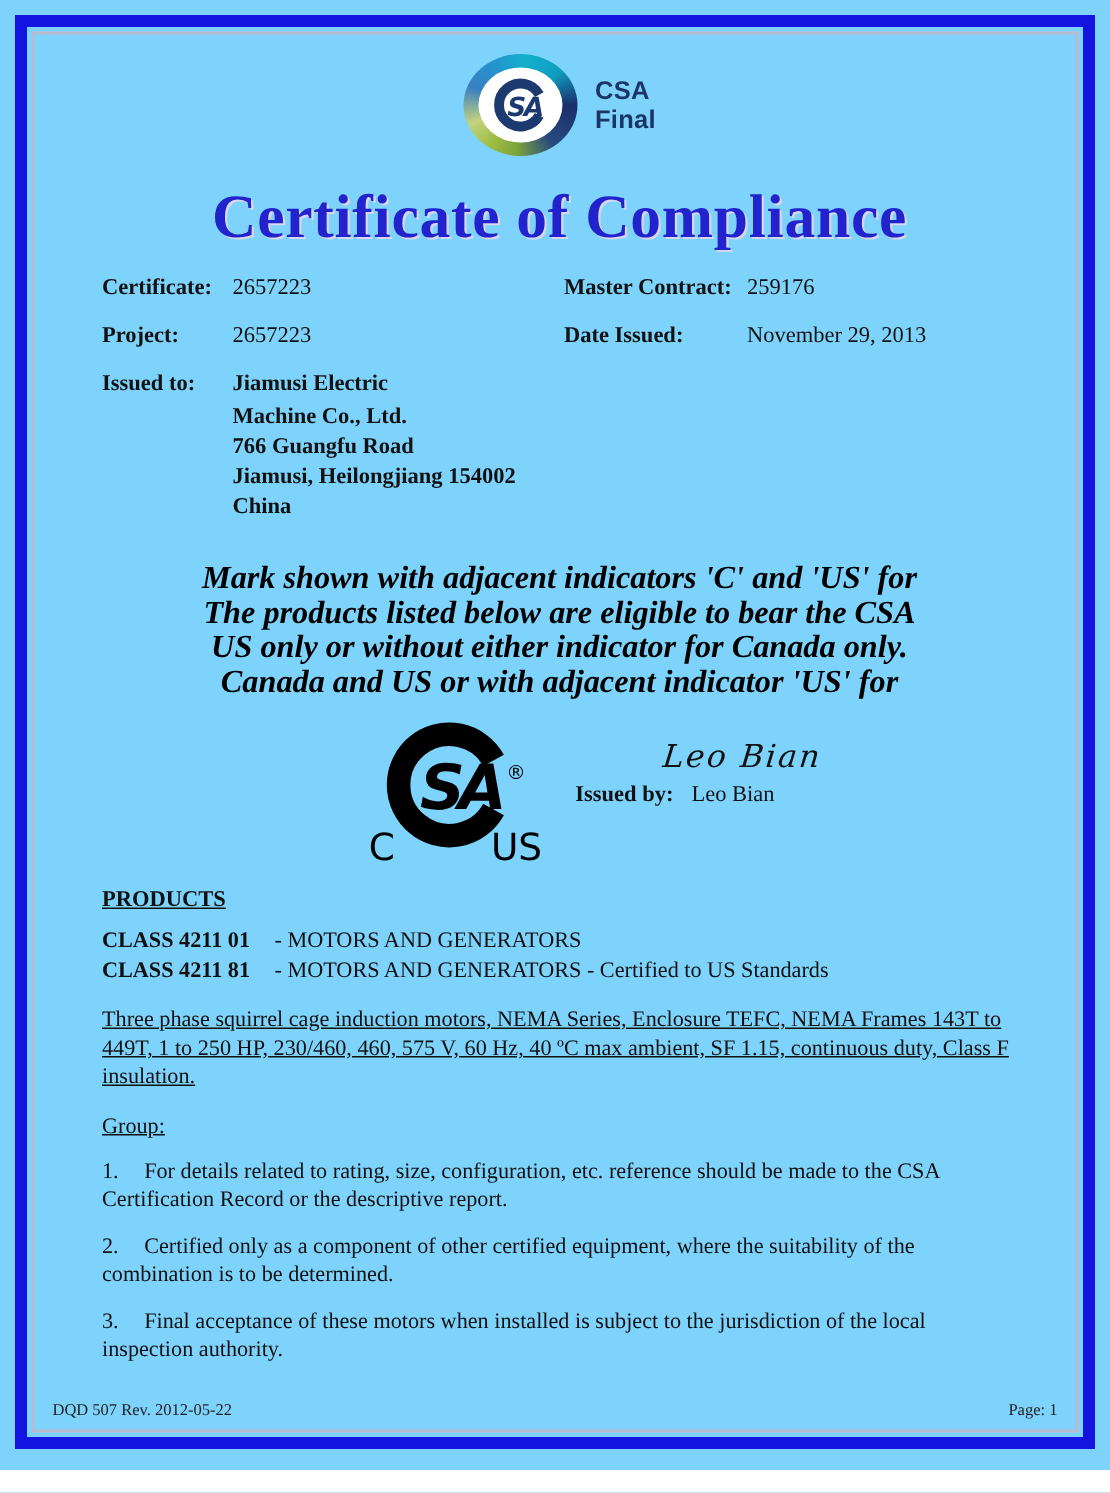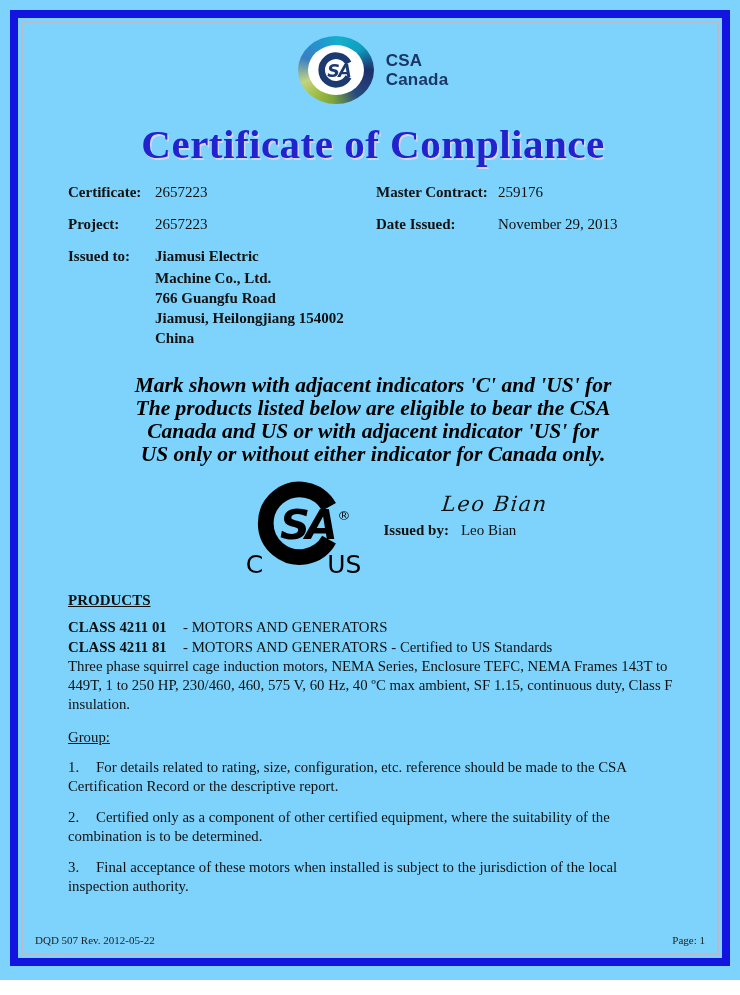"Canada" div { text: Canada -> Final }
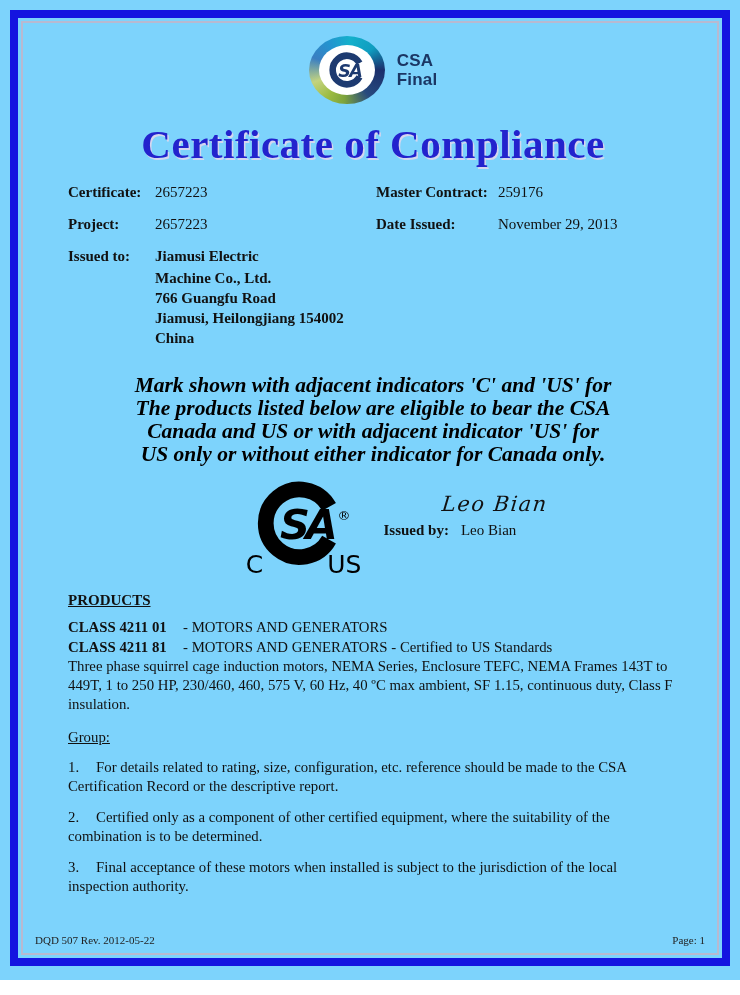"Canada and US or with" div { order: before "US only or without either" -> after "US only or without either" }
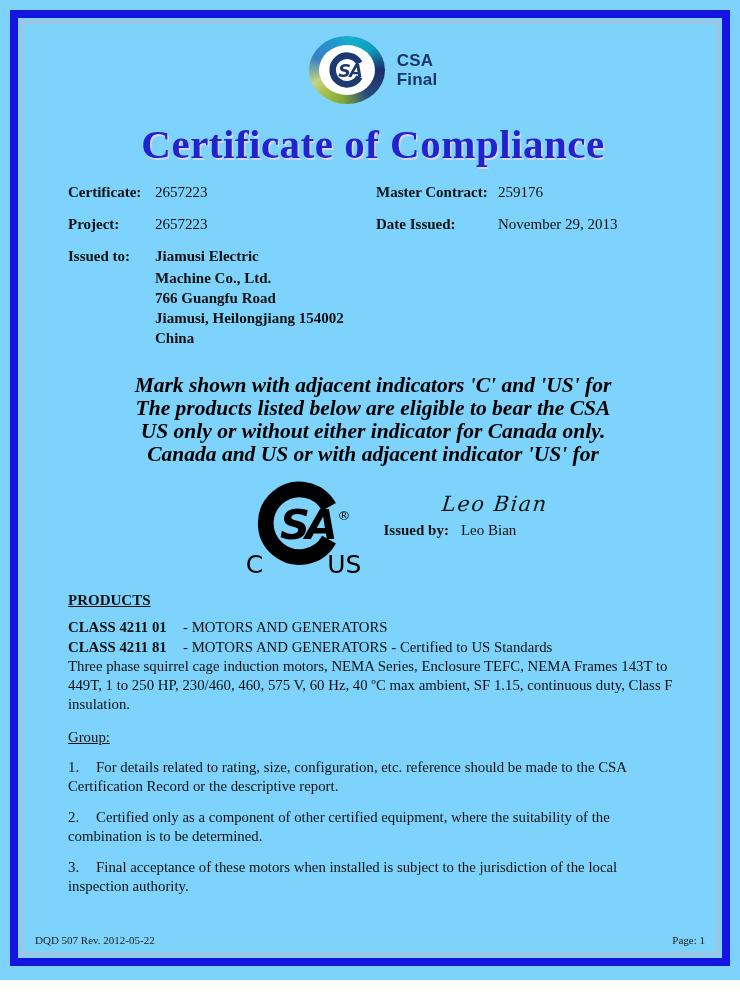"Three phase squirrel cage induction" .description { margin-top: none -> 14px; text-decoration: none -> underline }
